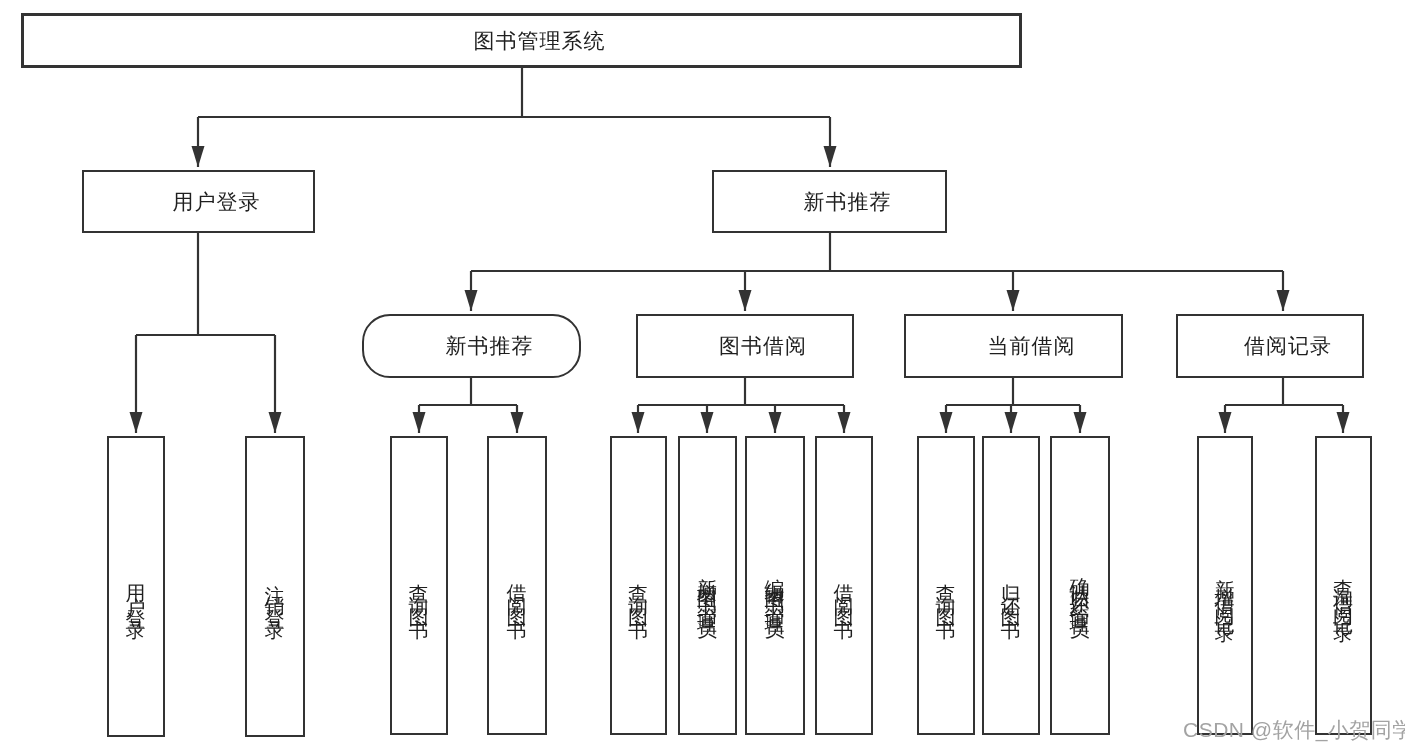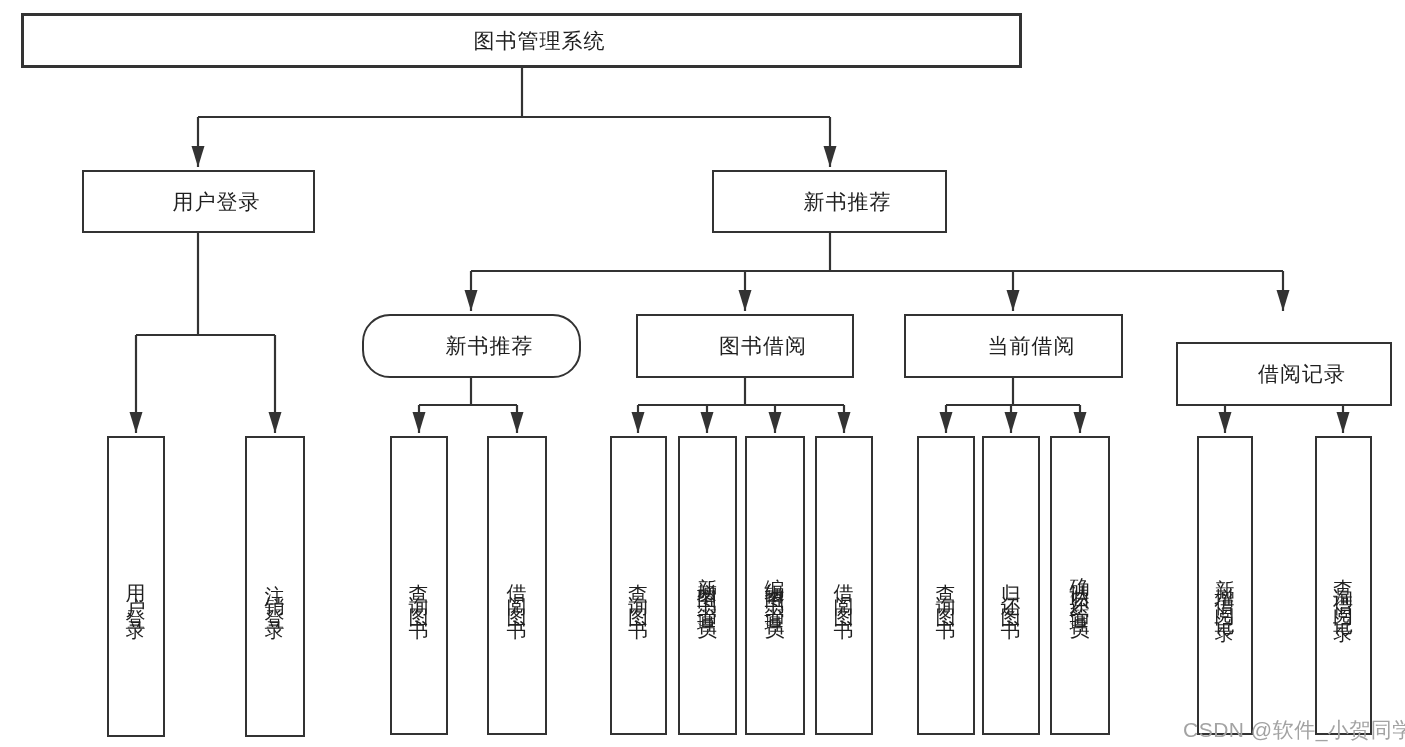"借阅记录" div.box { margin-top: 28px -> none; width: 216px -> 188px }
